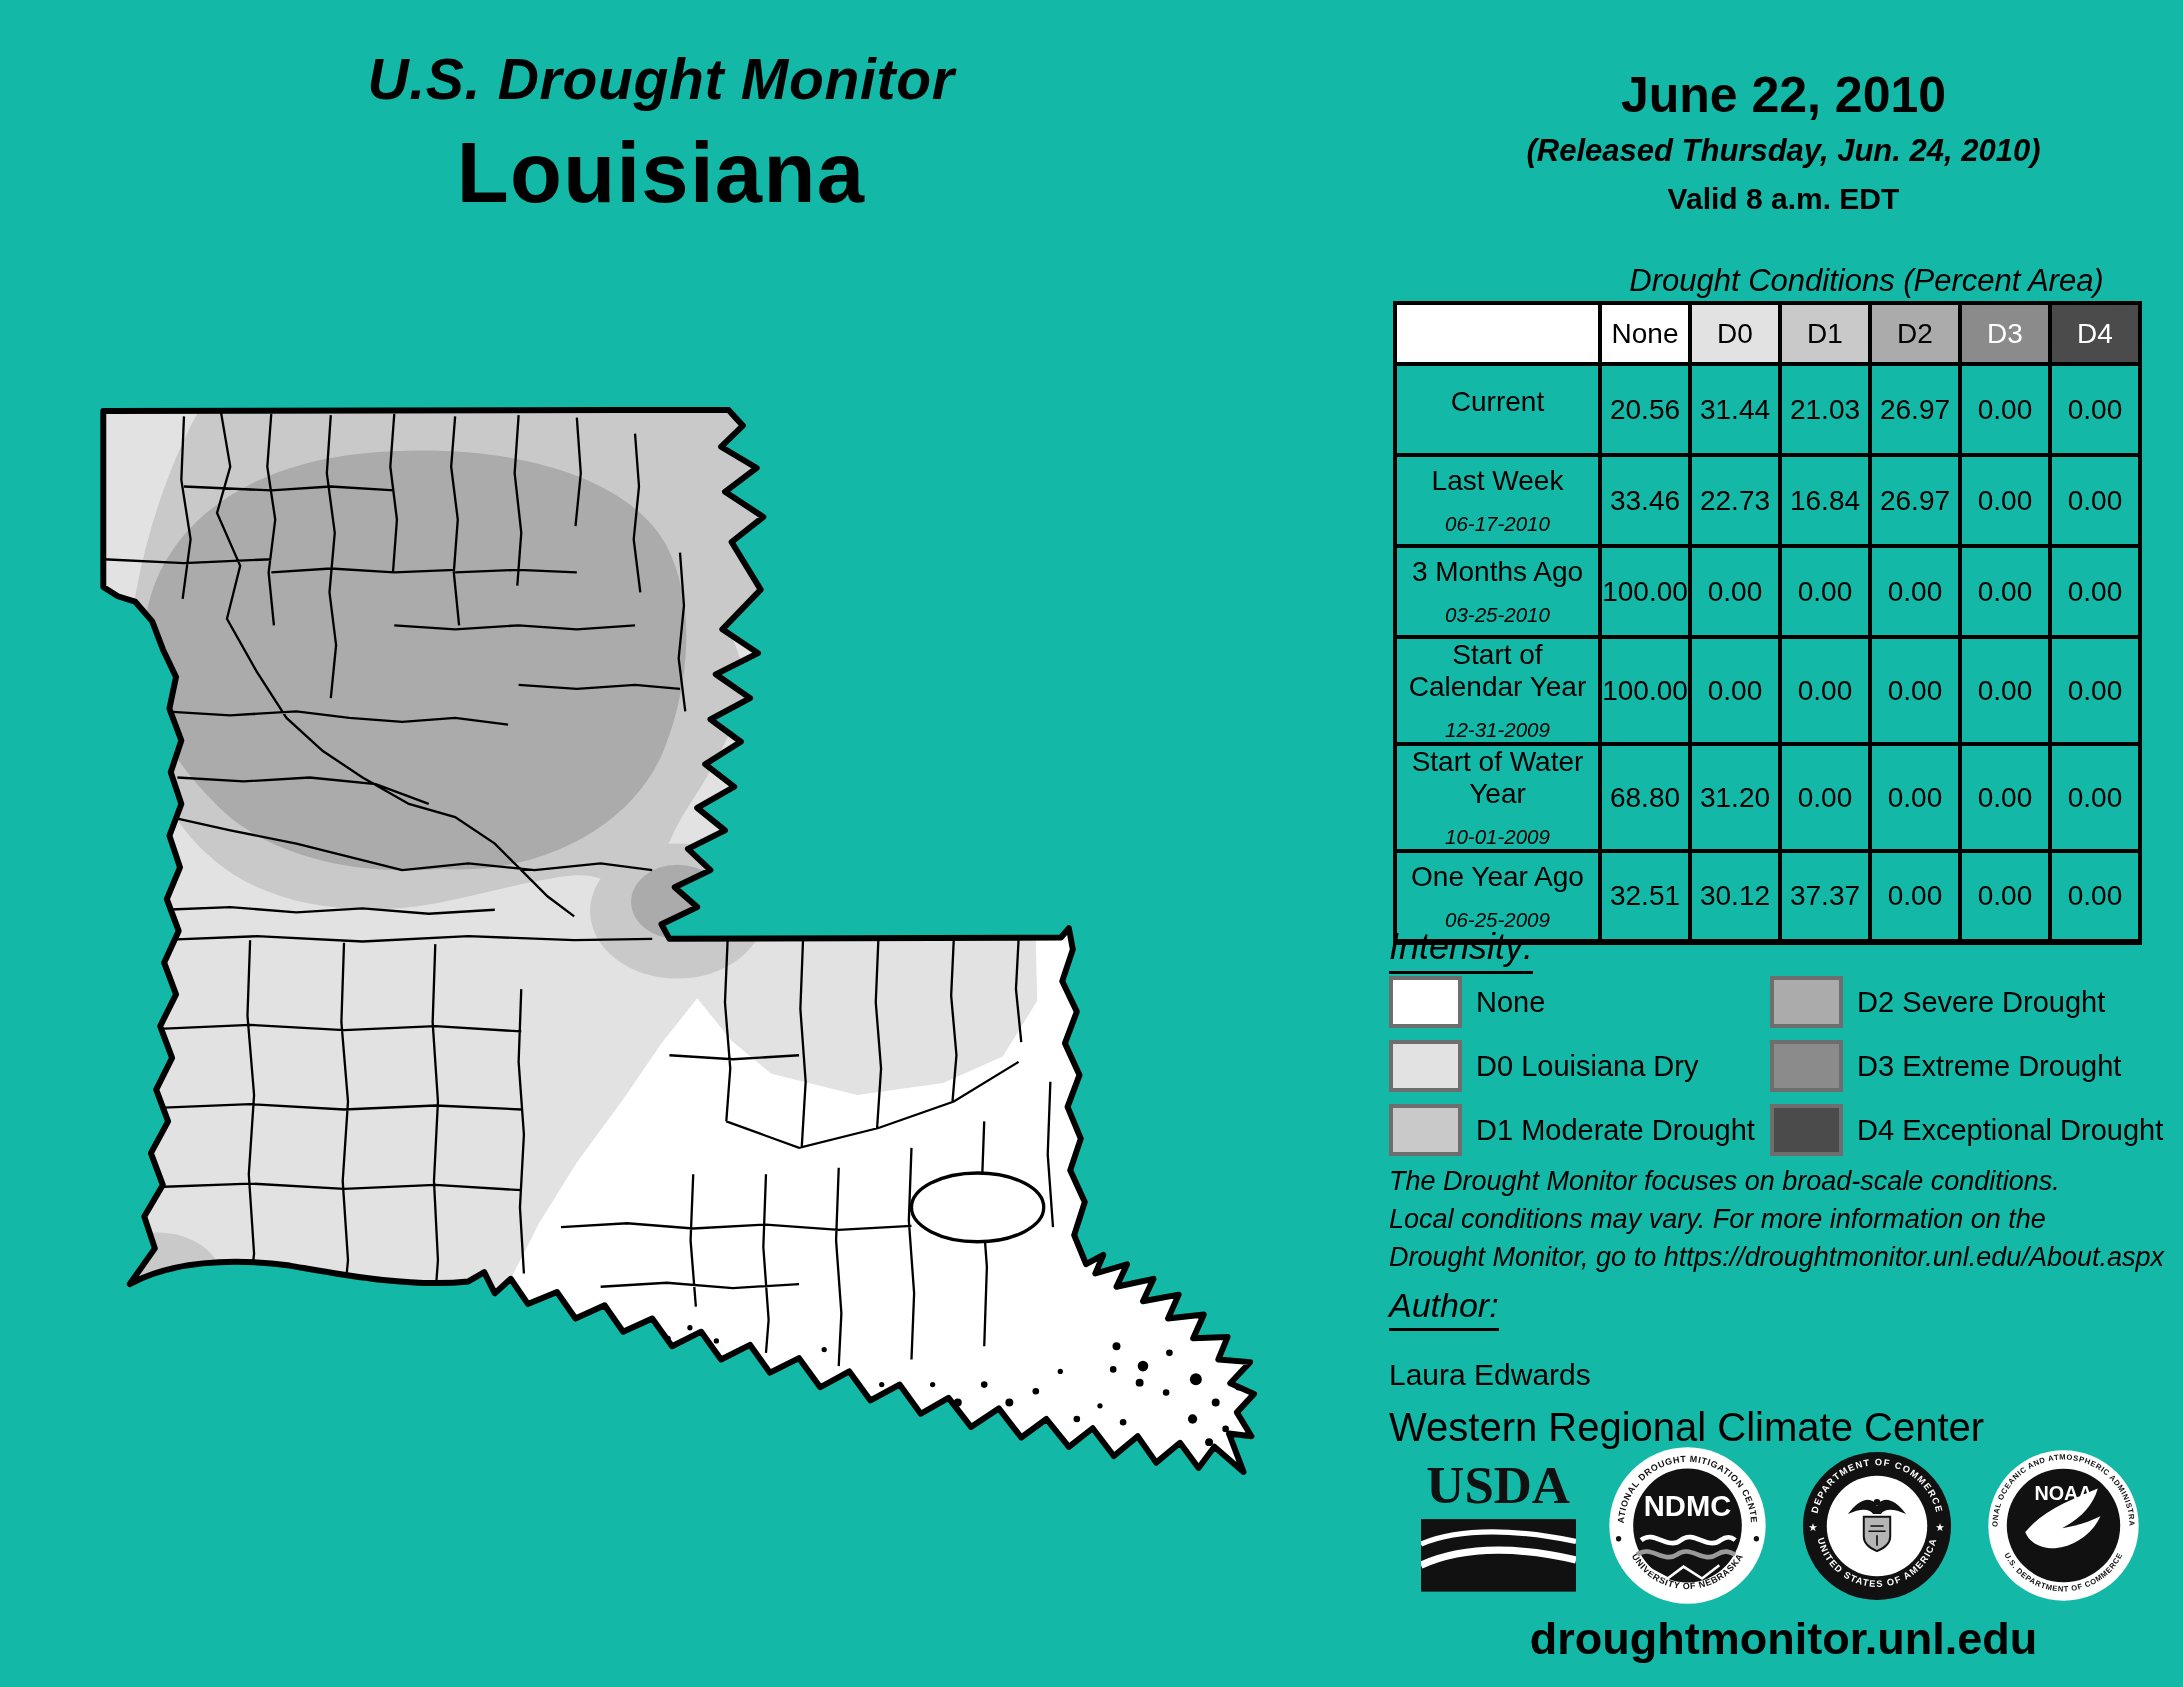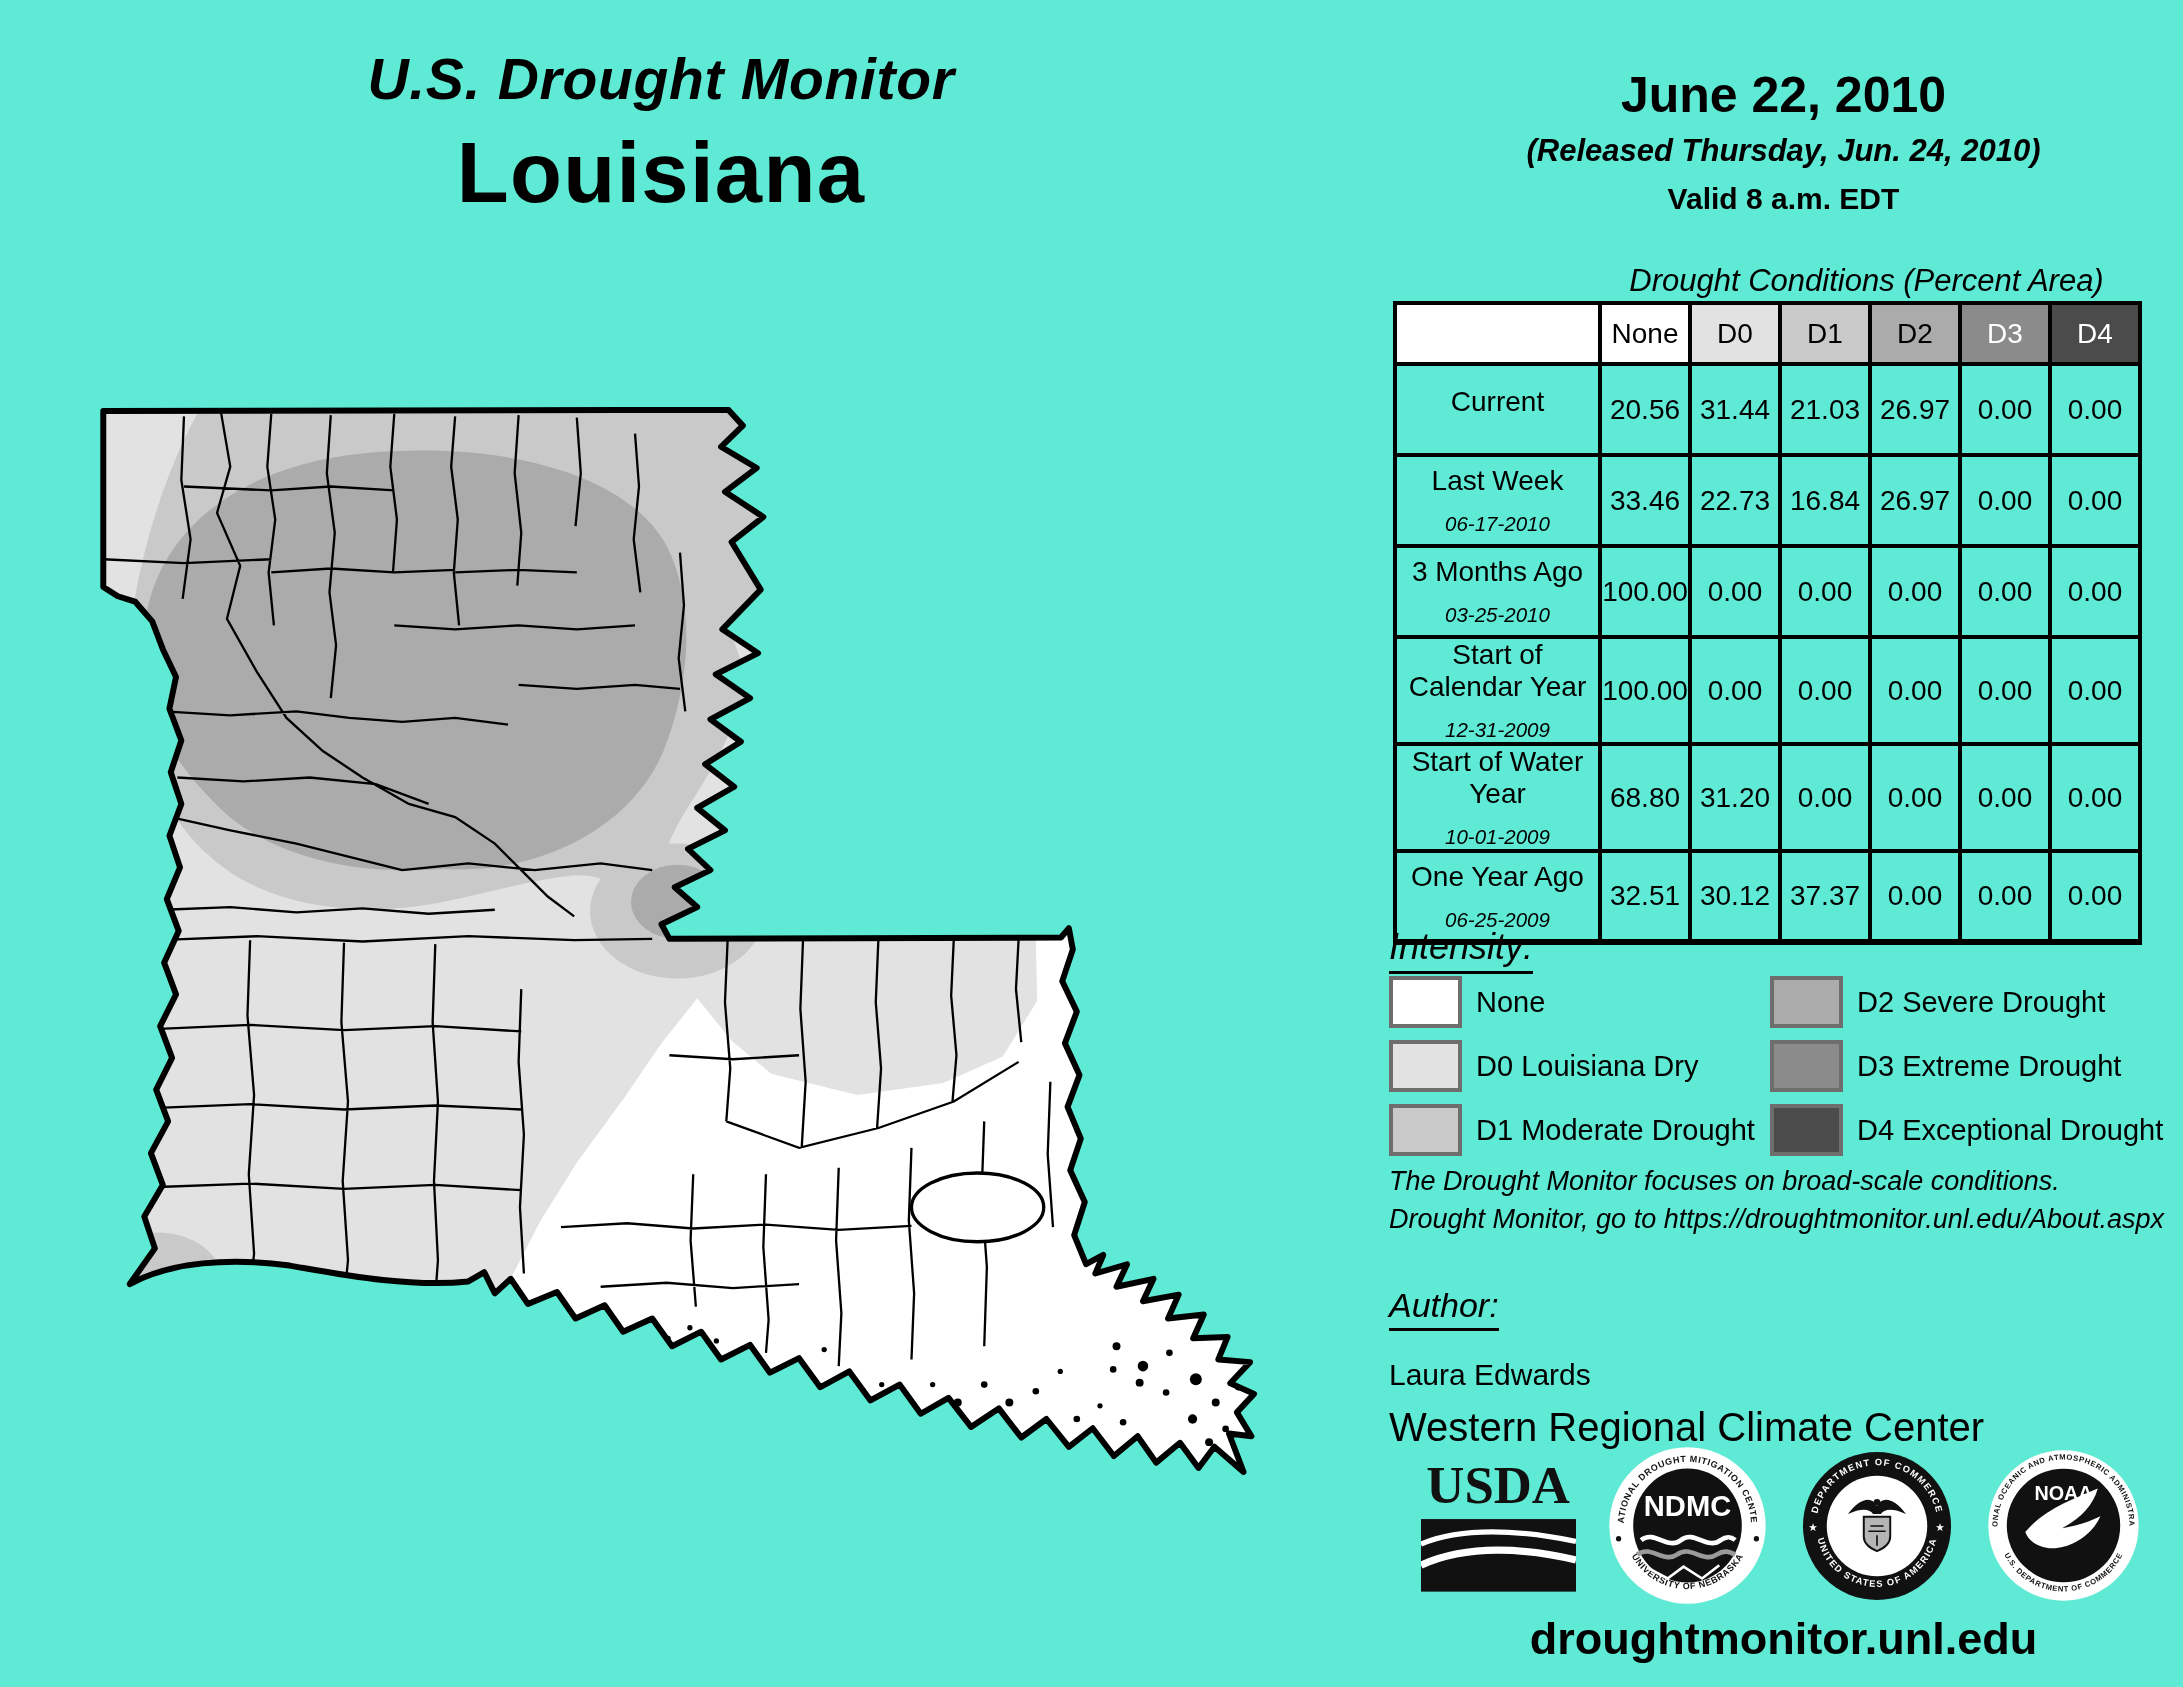"U.S. Drought Monitor" .canvas { background: #5eead4 -> #14b8a6 }
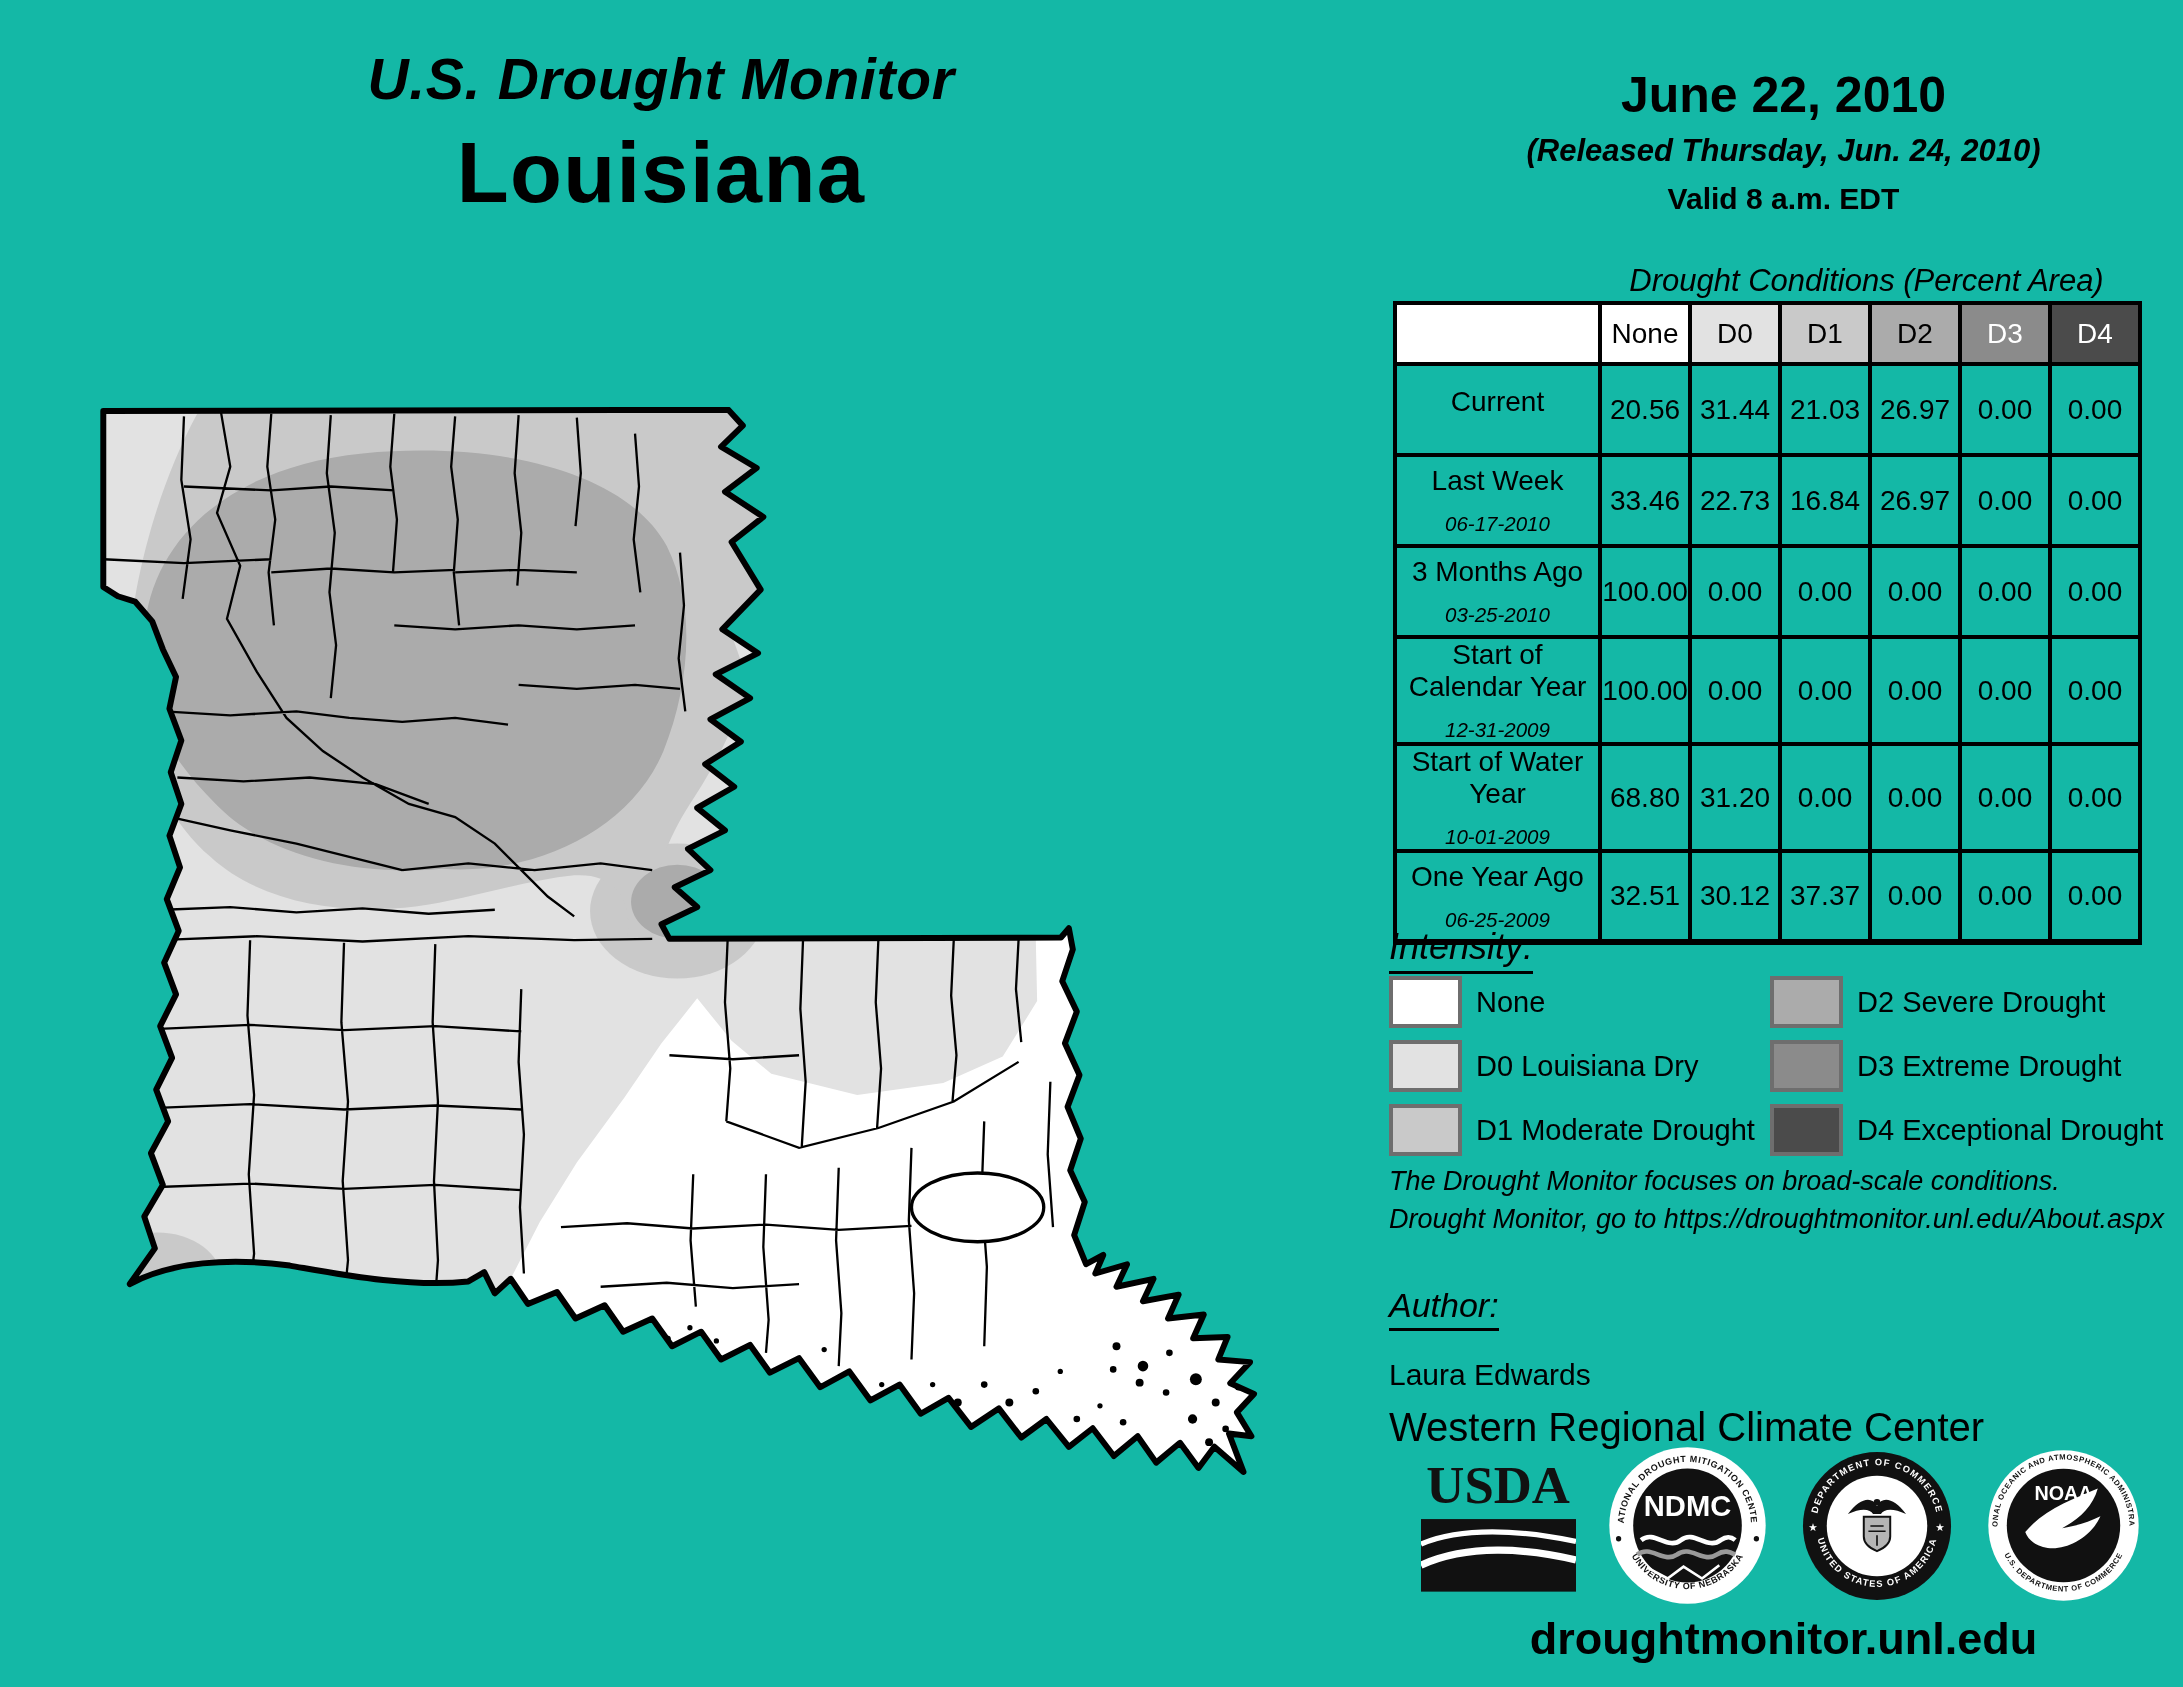"Local conditions may vary. For" div { html: none -> <div>Local conditions may vary. For more information on the</div> }
